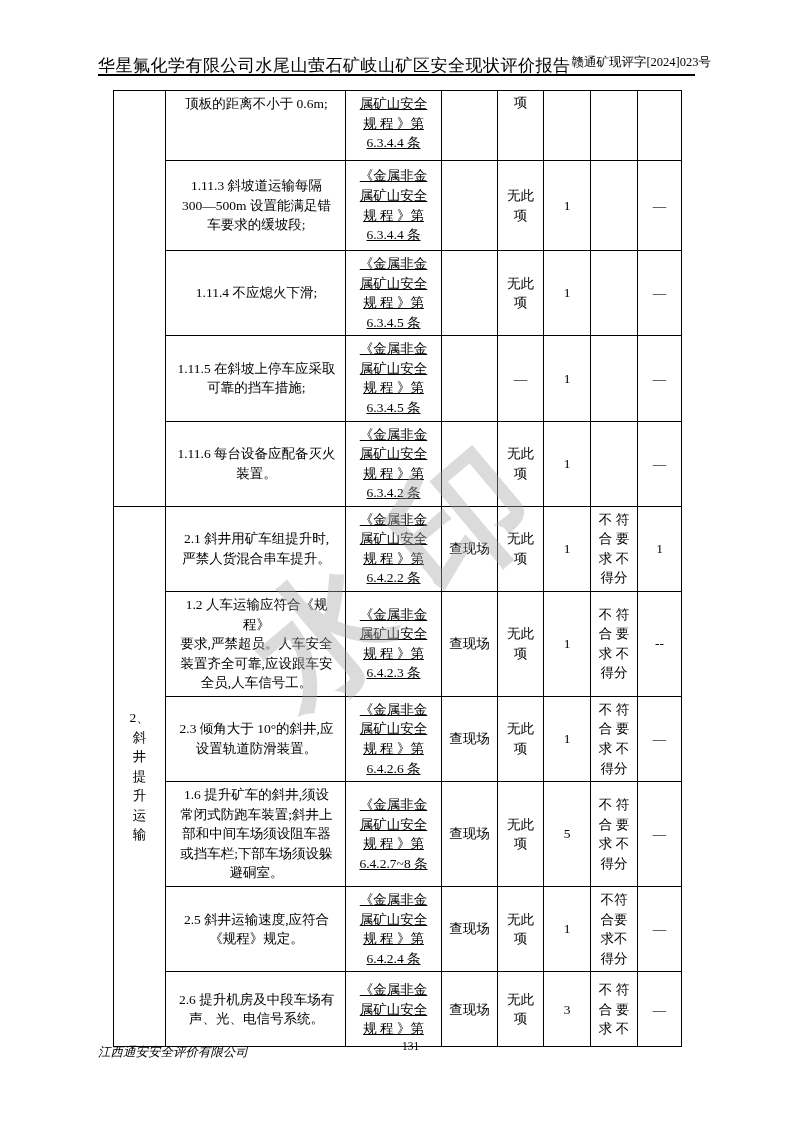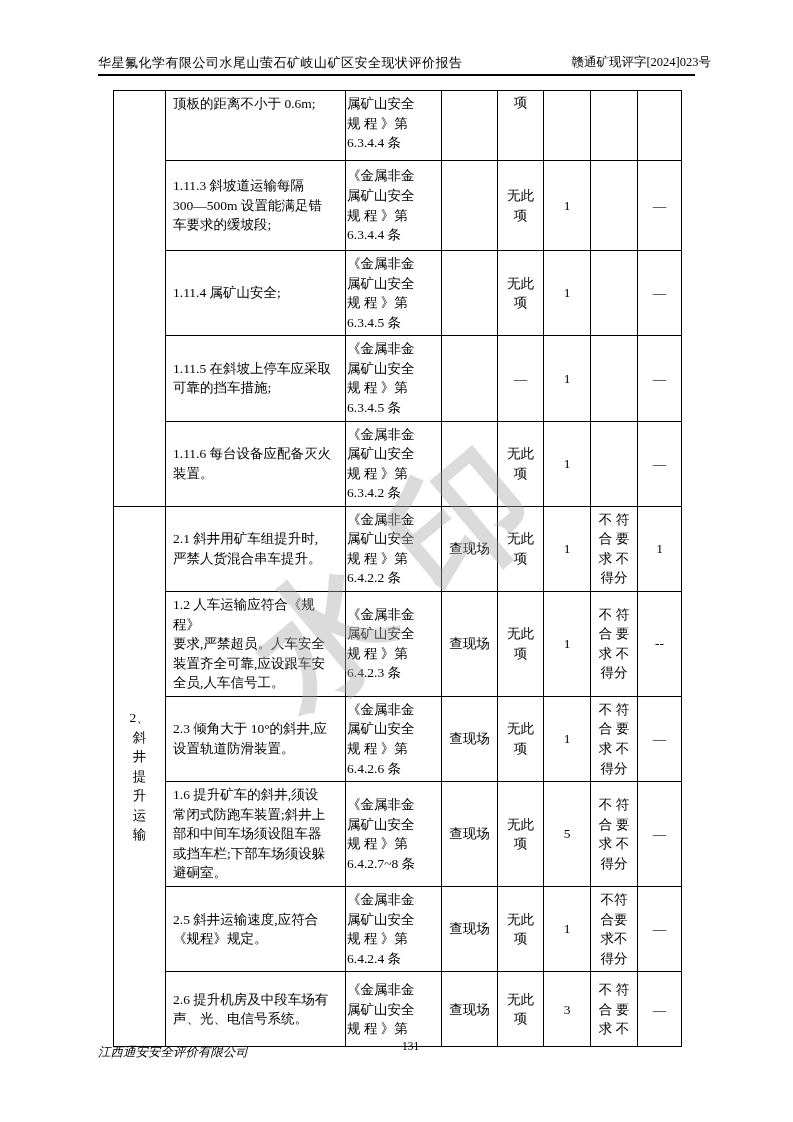"华星氟化学有限公司水尾山萤石矿岐山矿区安全现状评价报告" .header-left { font-size: 13px -> 17px }
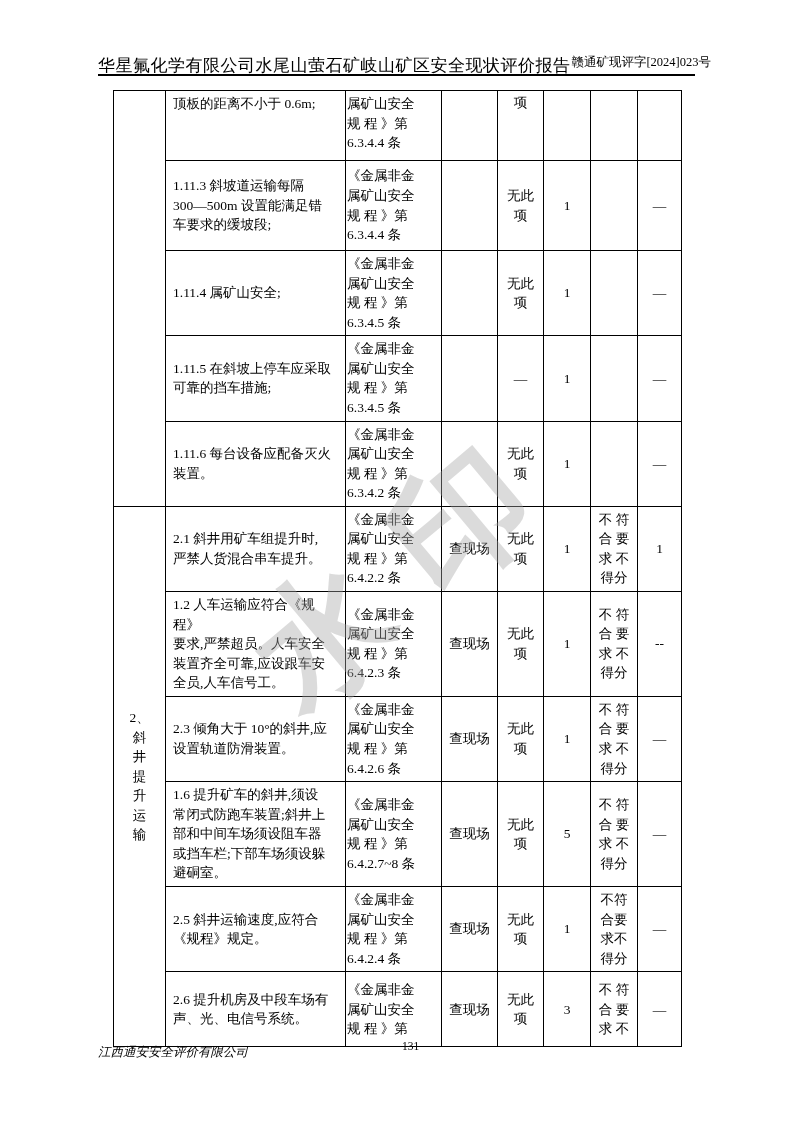"顶板的距离不小于 0.6m;" td.c-content { text-align: left -> center }
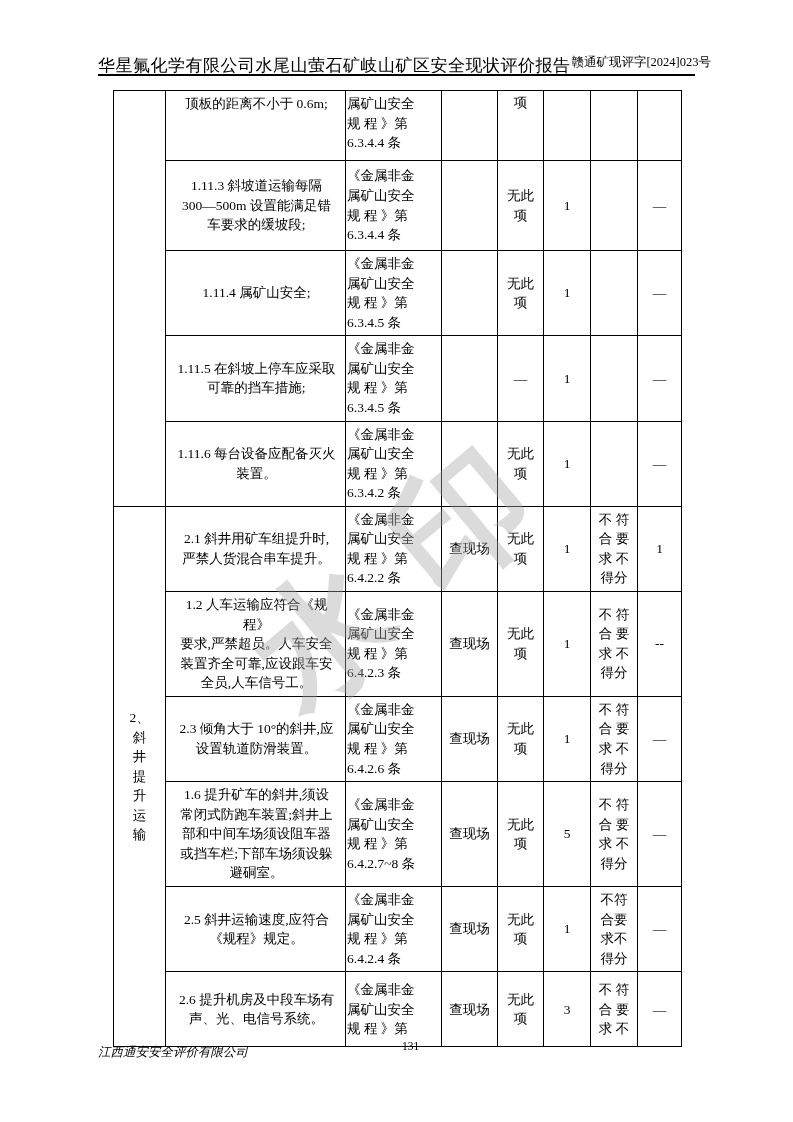"属矿山安全" td.c-basis { text-align: none -> center; text-decoration: none -> underline }
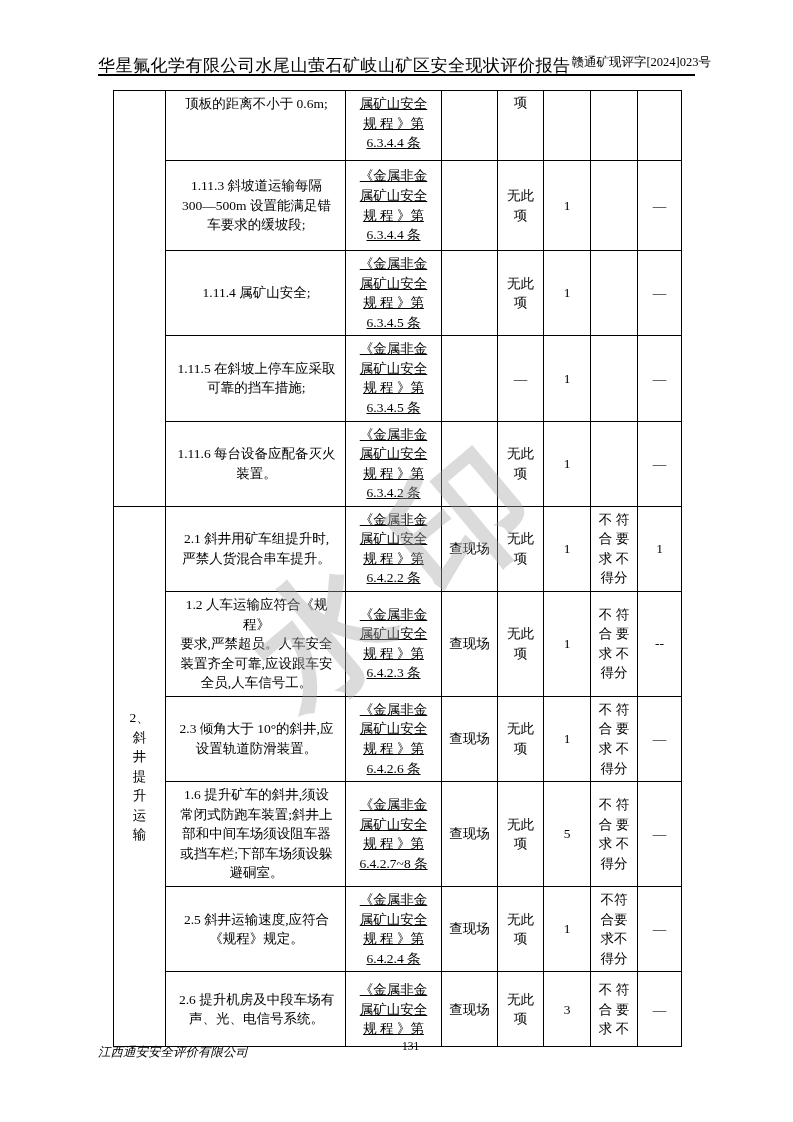"1.11.4 属矿山安全;" td.c-content { text: 属矿山安全 -> 不应熄火下滑 }
